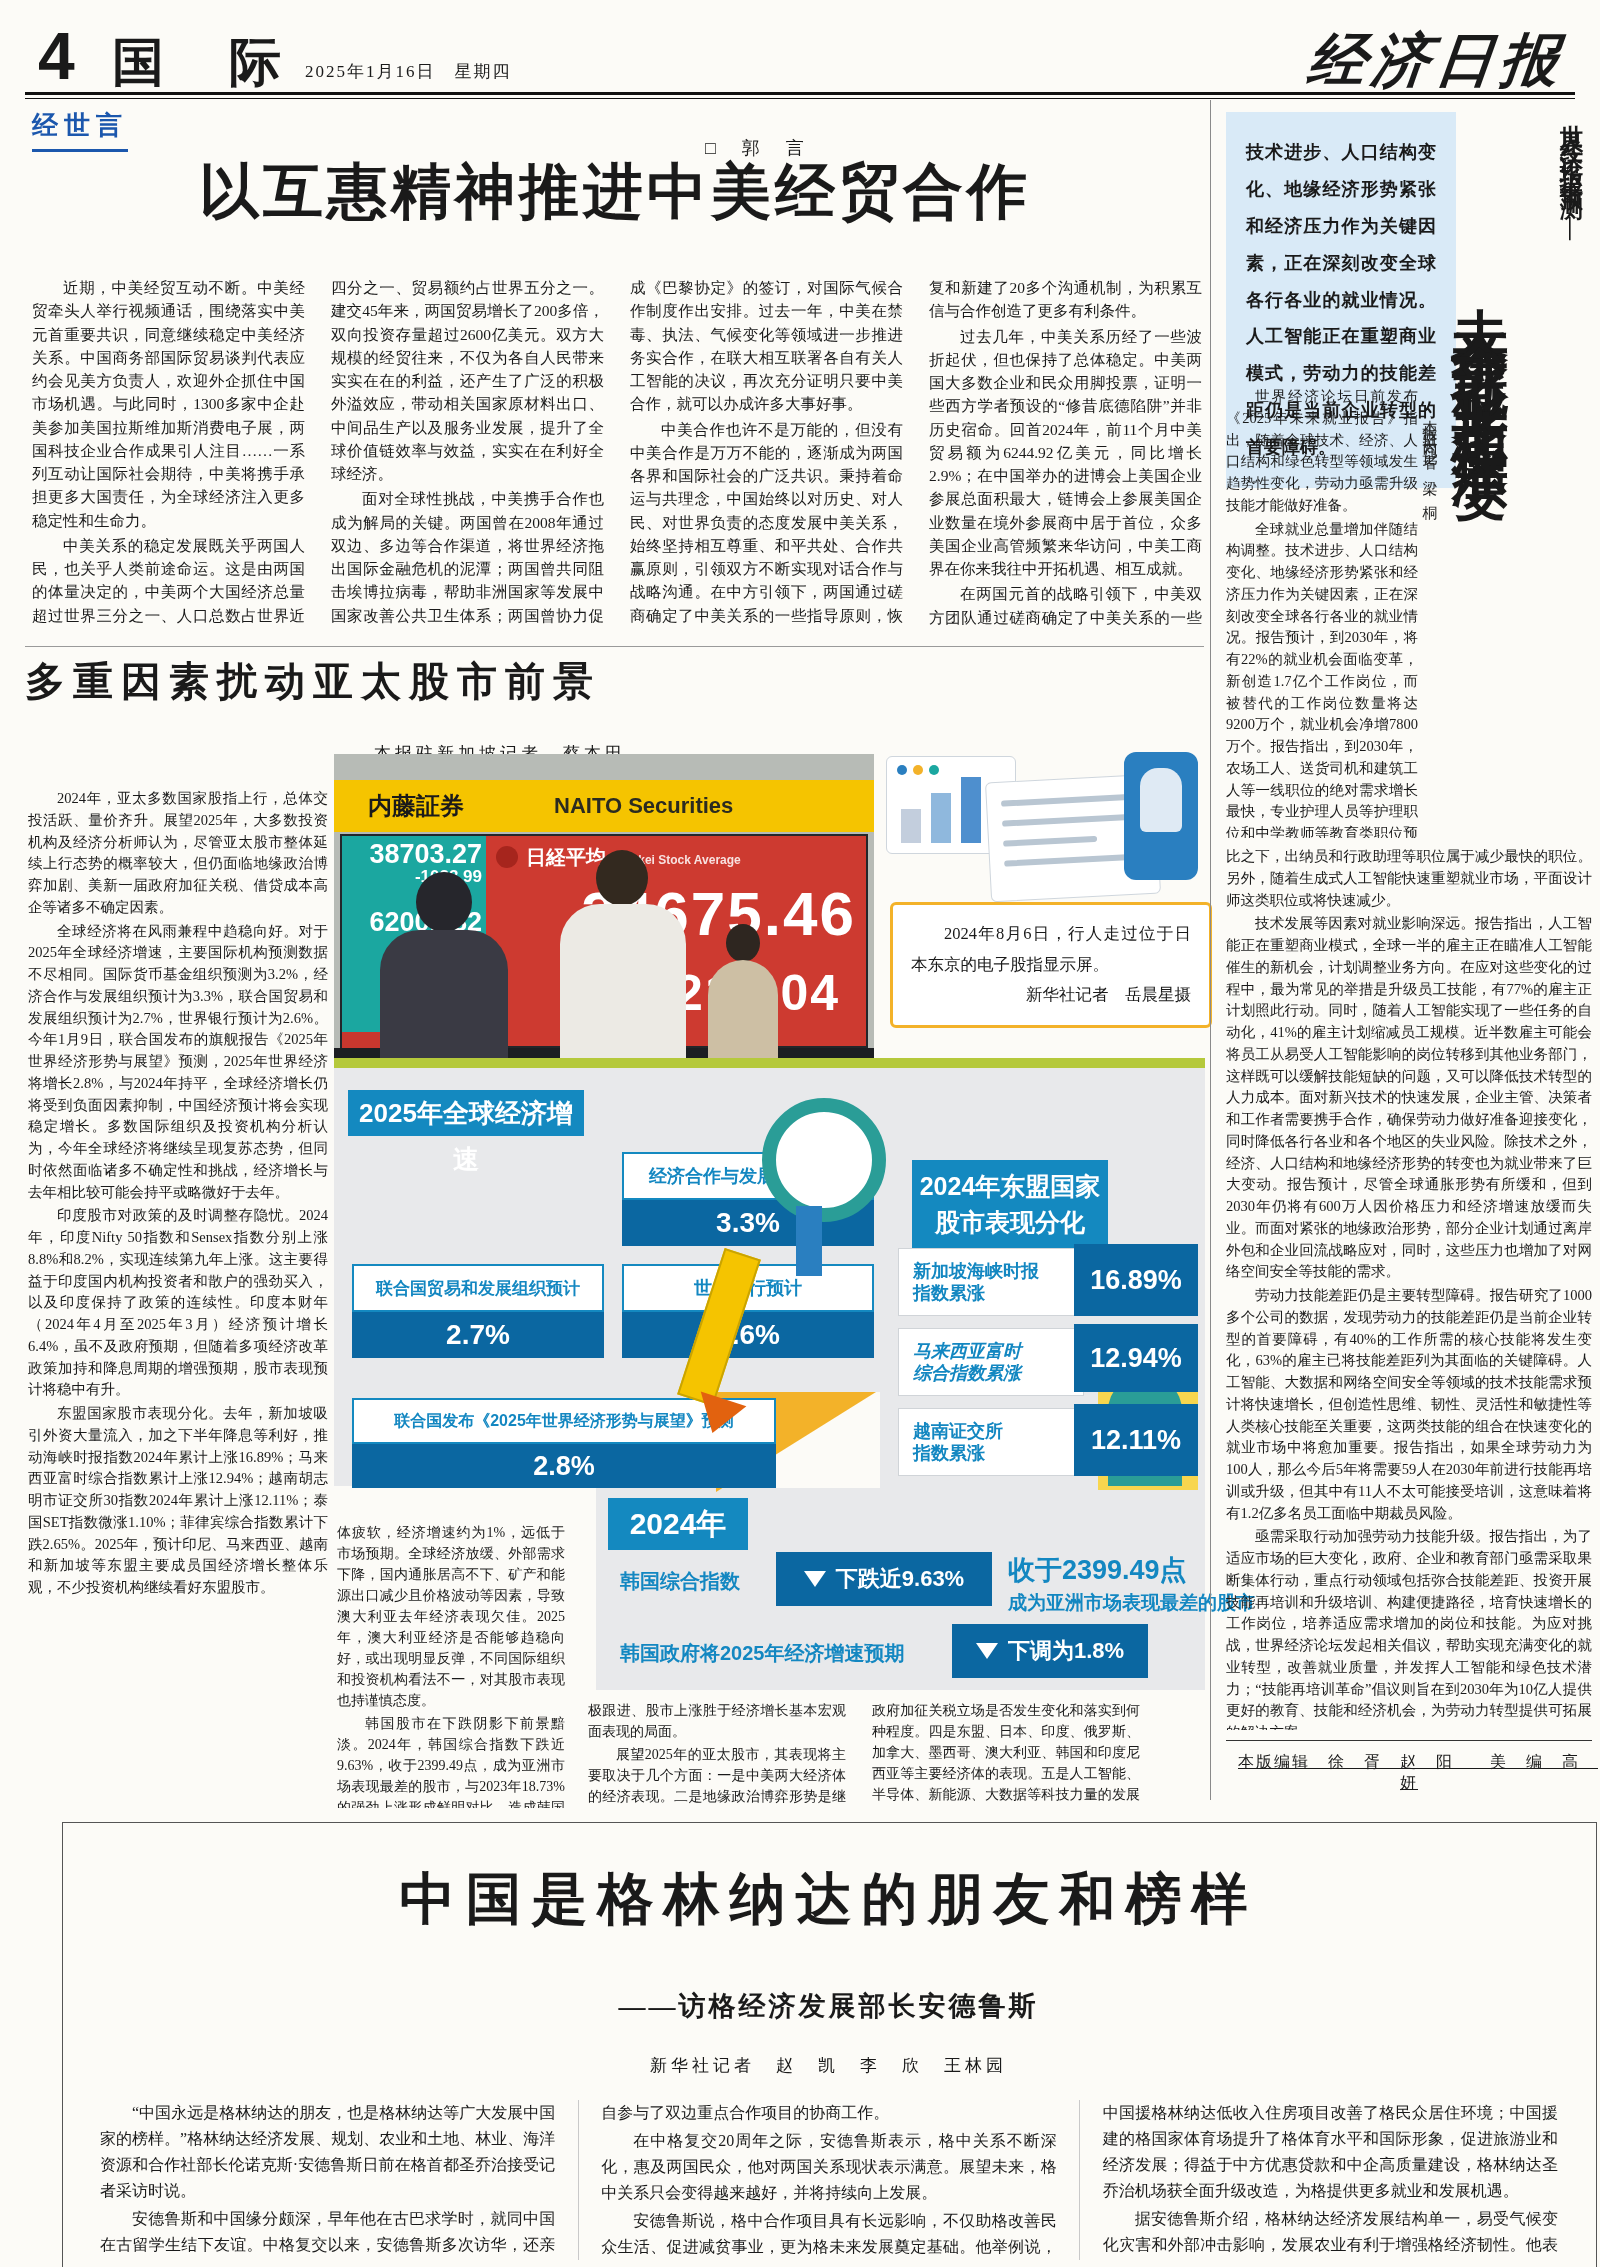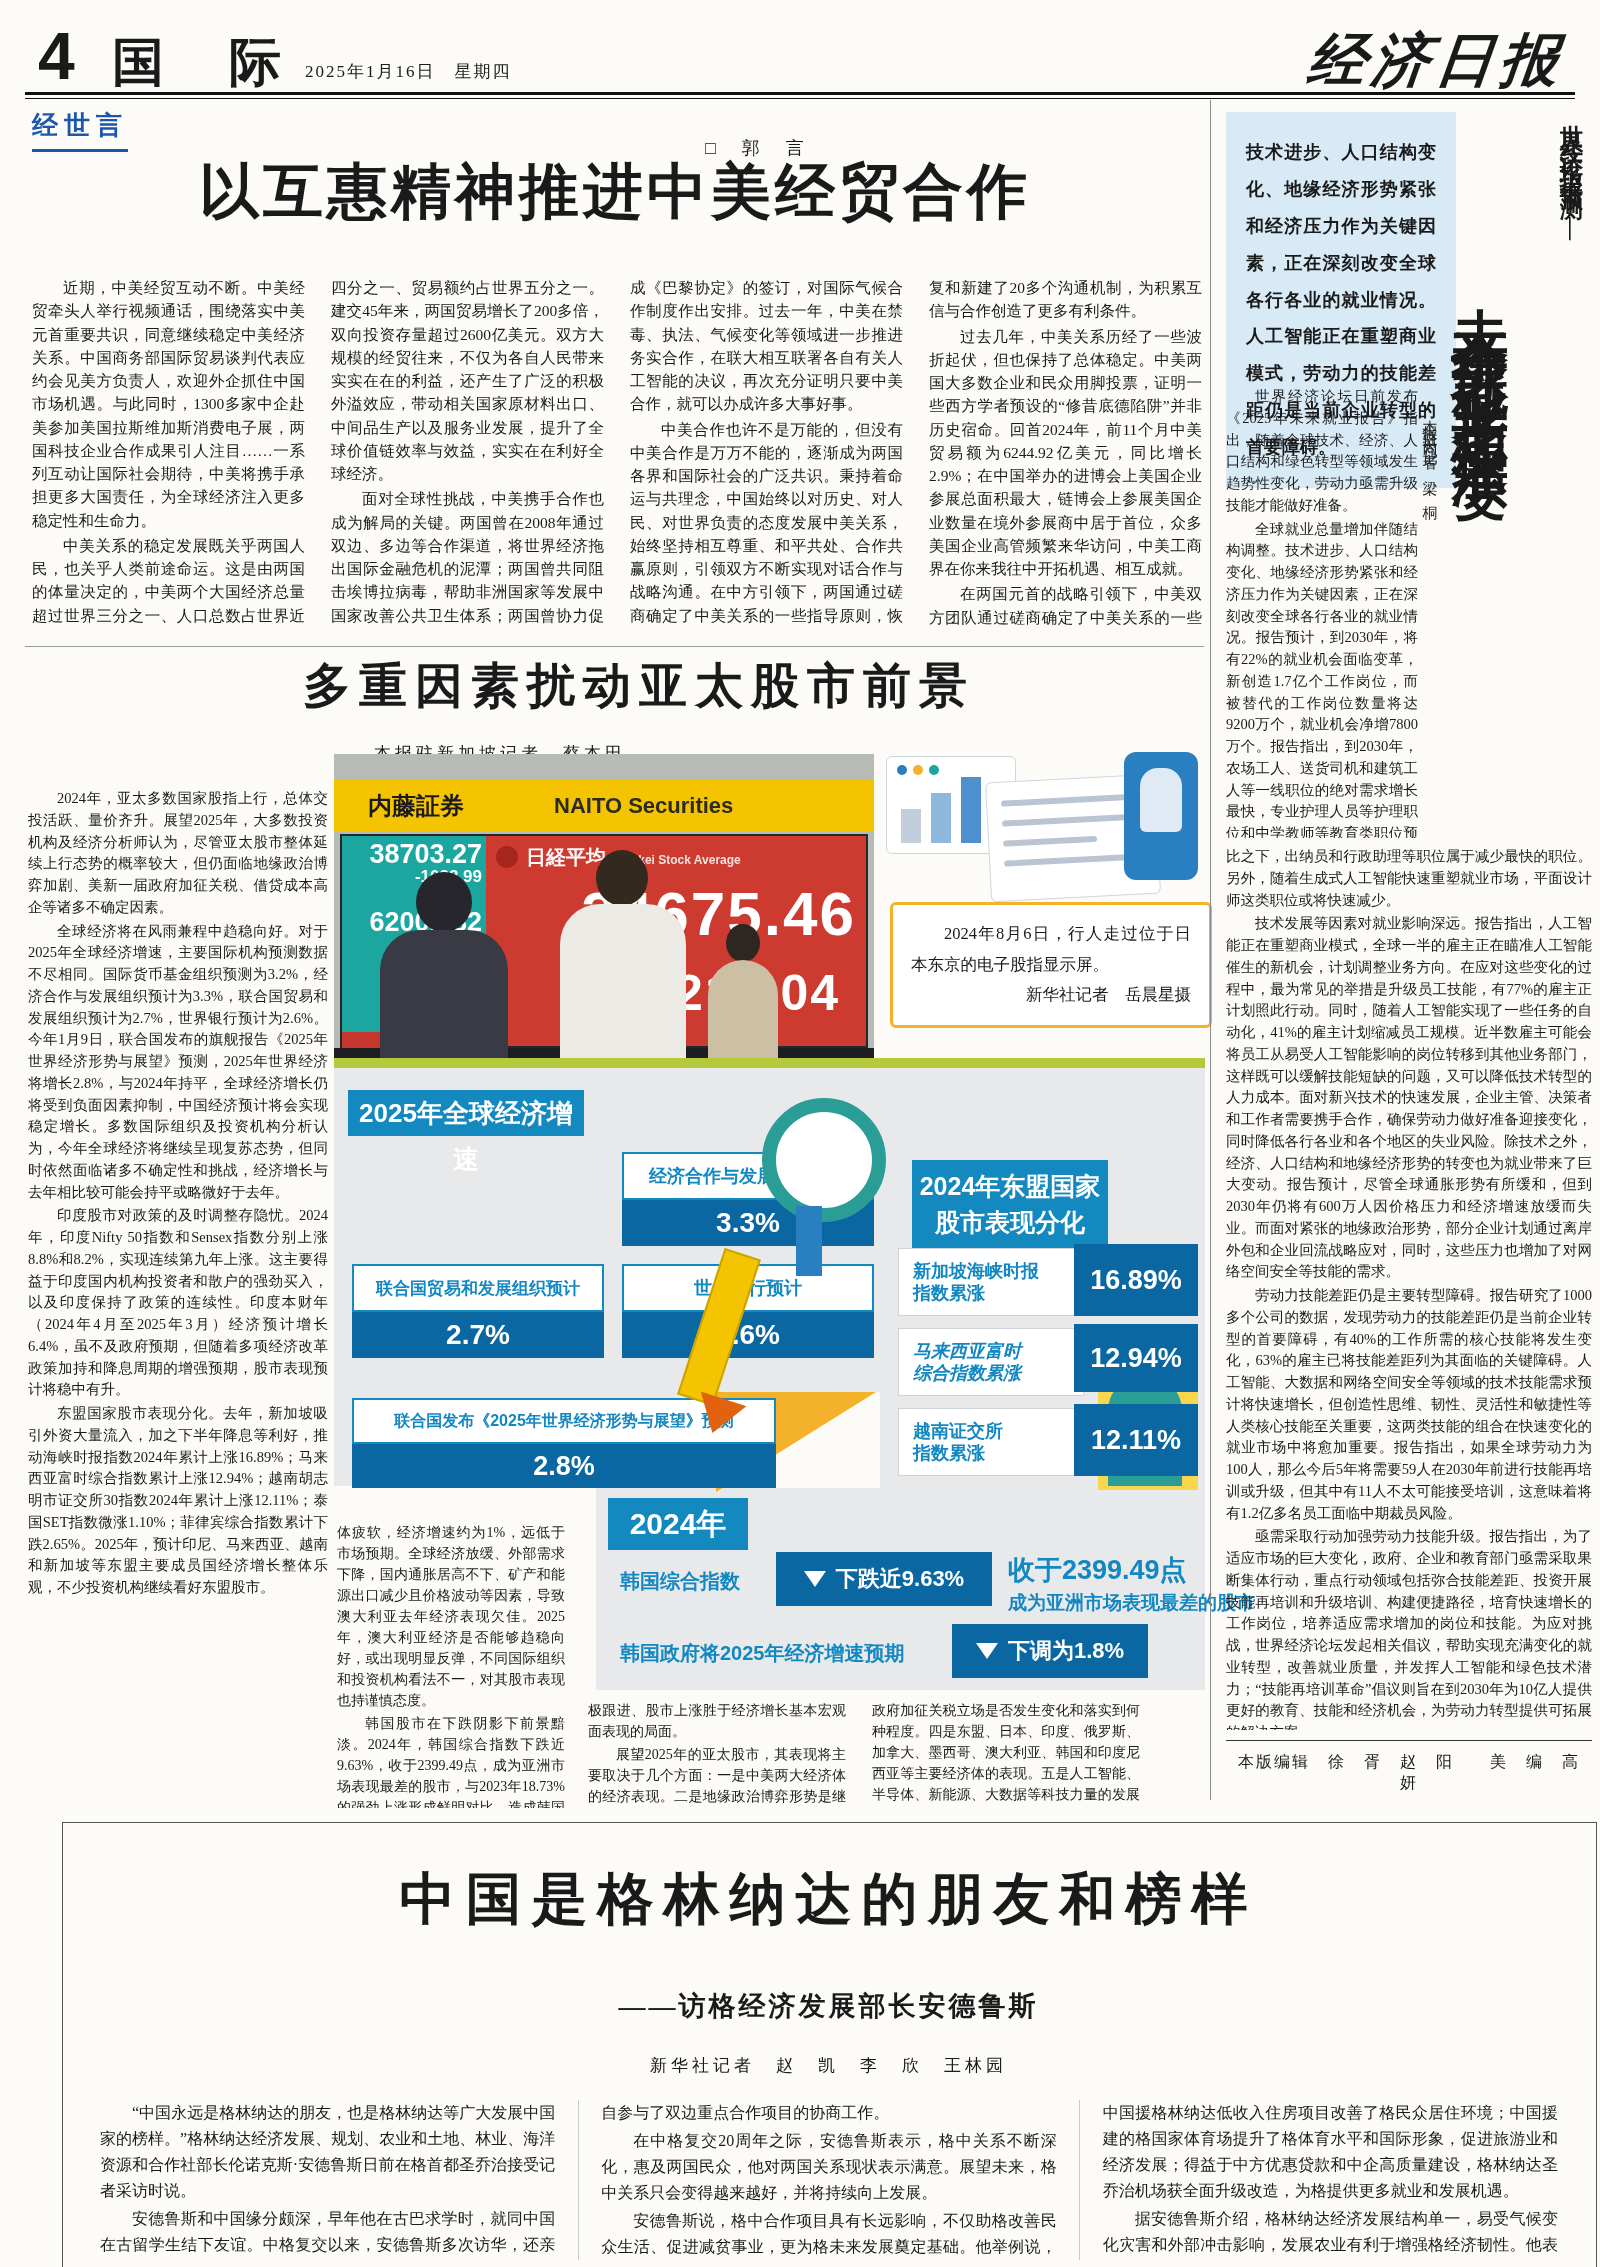"多重因素扰动亚太股市前景" .mkthead { font-size: 48px -> 40px; text-align: right -> left }
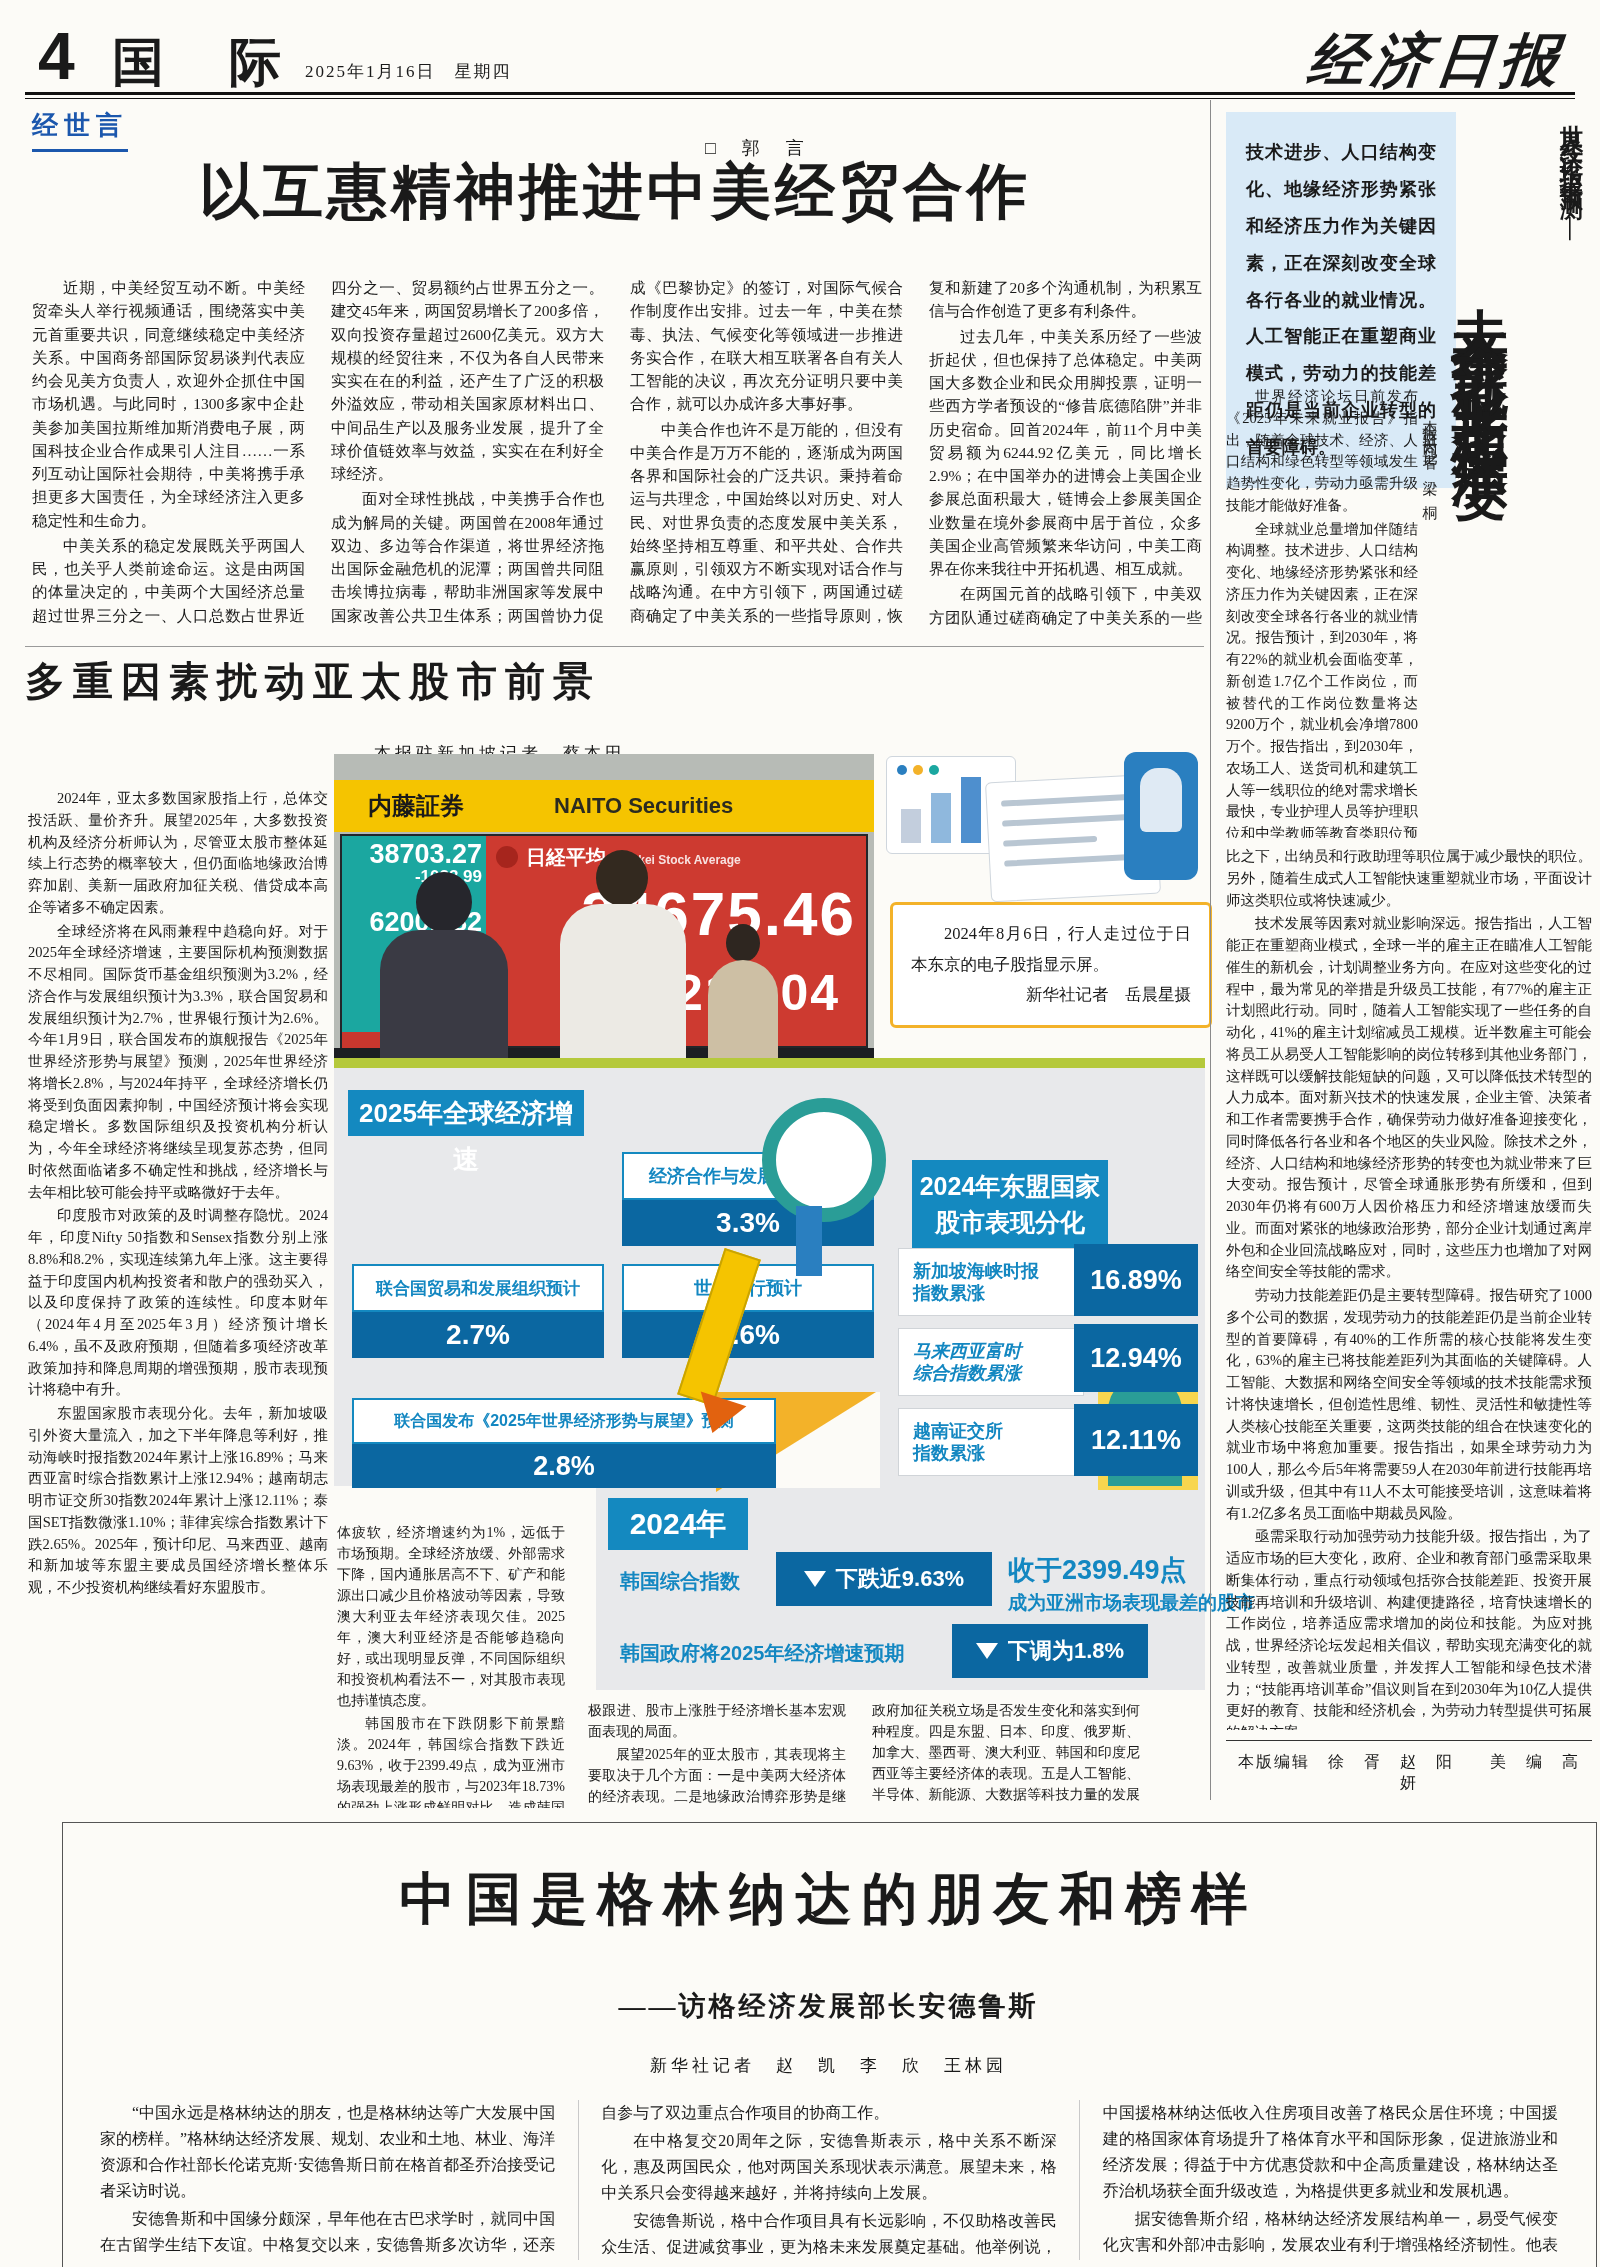"本版编辑 徐 胥 赵 阳" div.abs { text-decoration: none -> underline }
